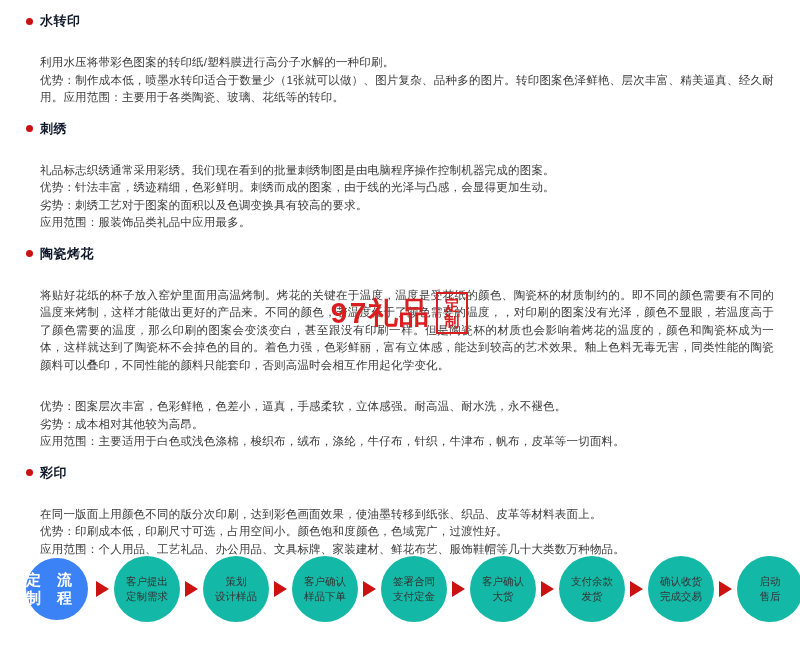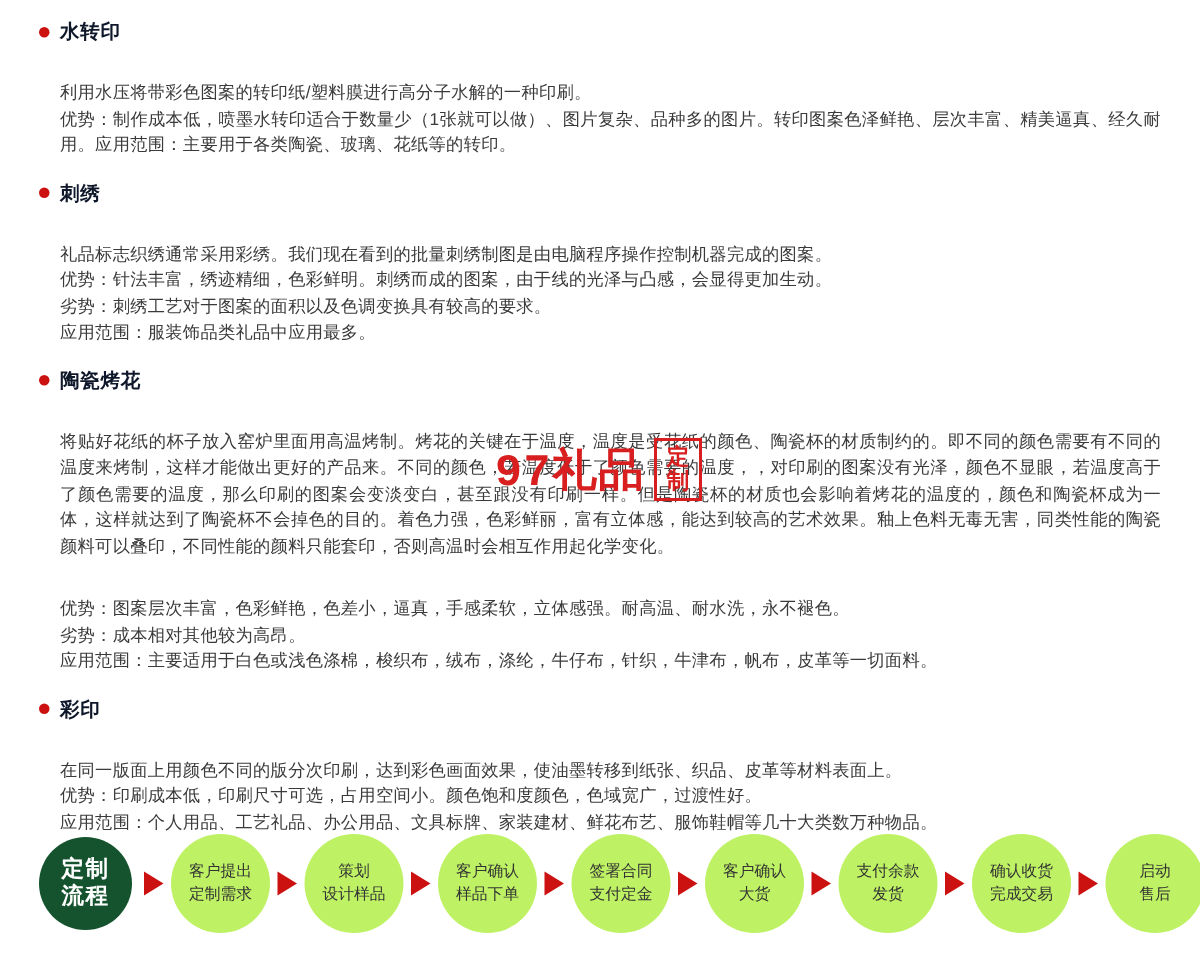"定制" .flow-badge { background: #14532d -> #3b82f6; flex-direction: column -> row }
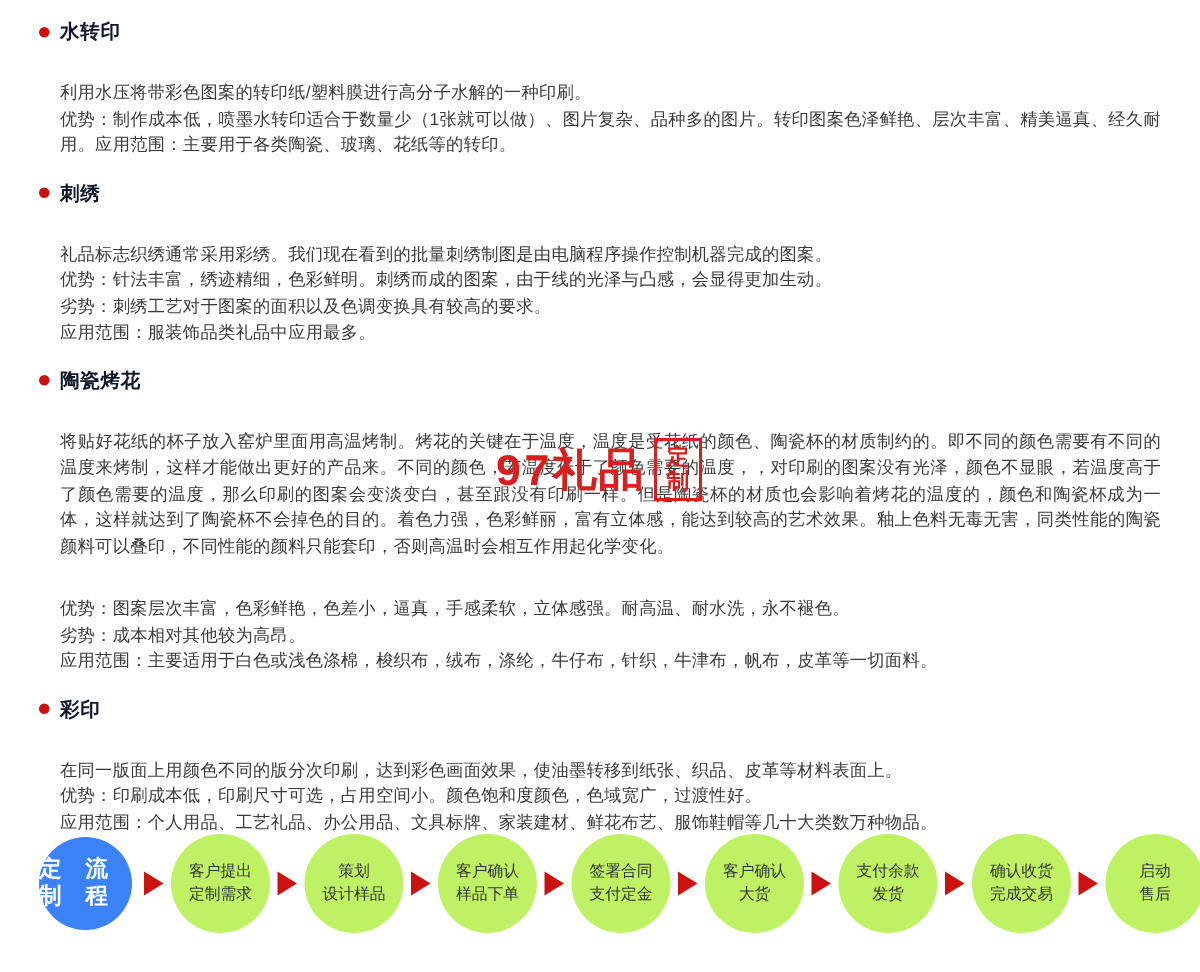"客户提出" .flow-step { background: #bef264 -> #14b8a6 }
